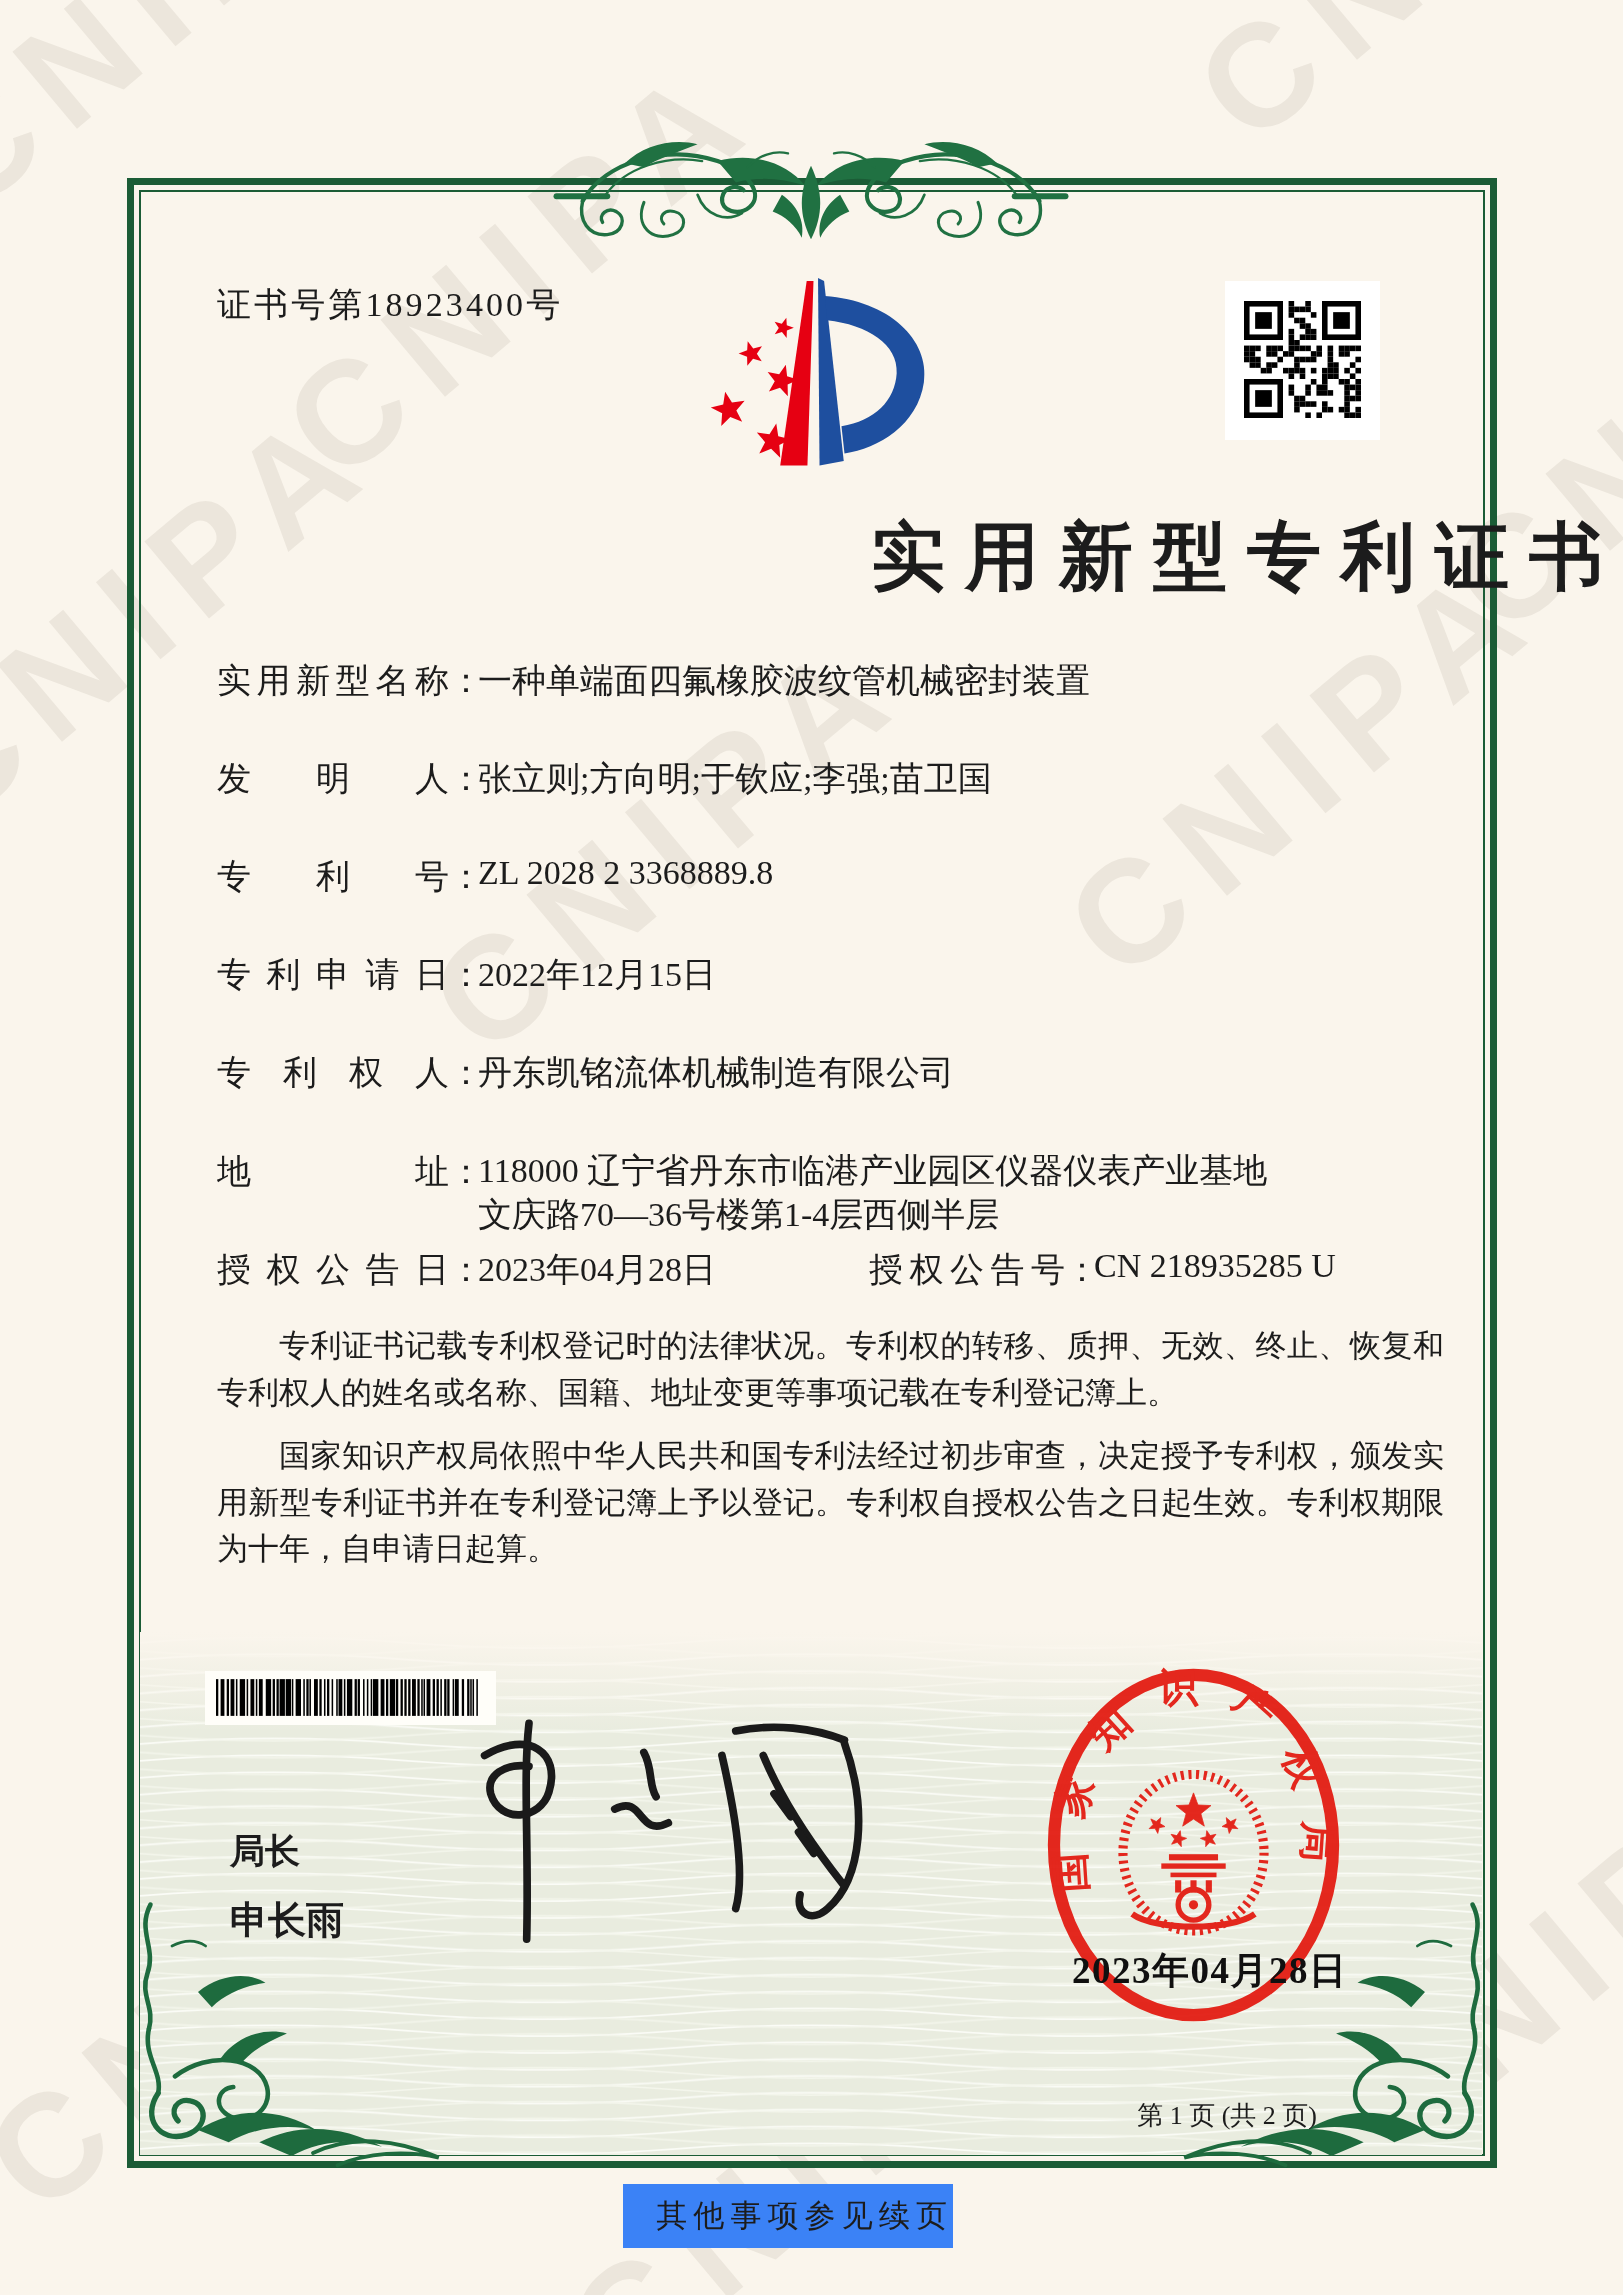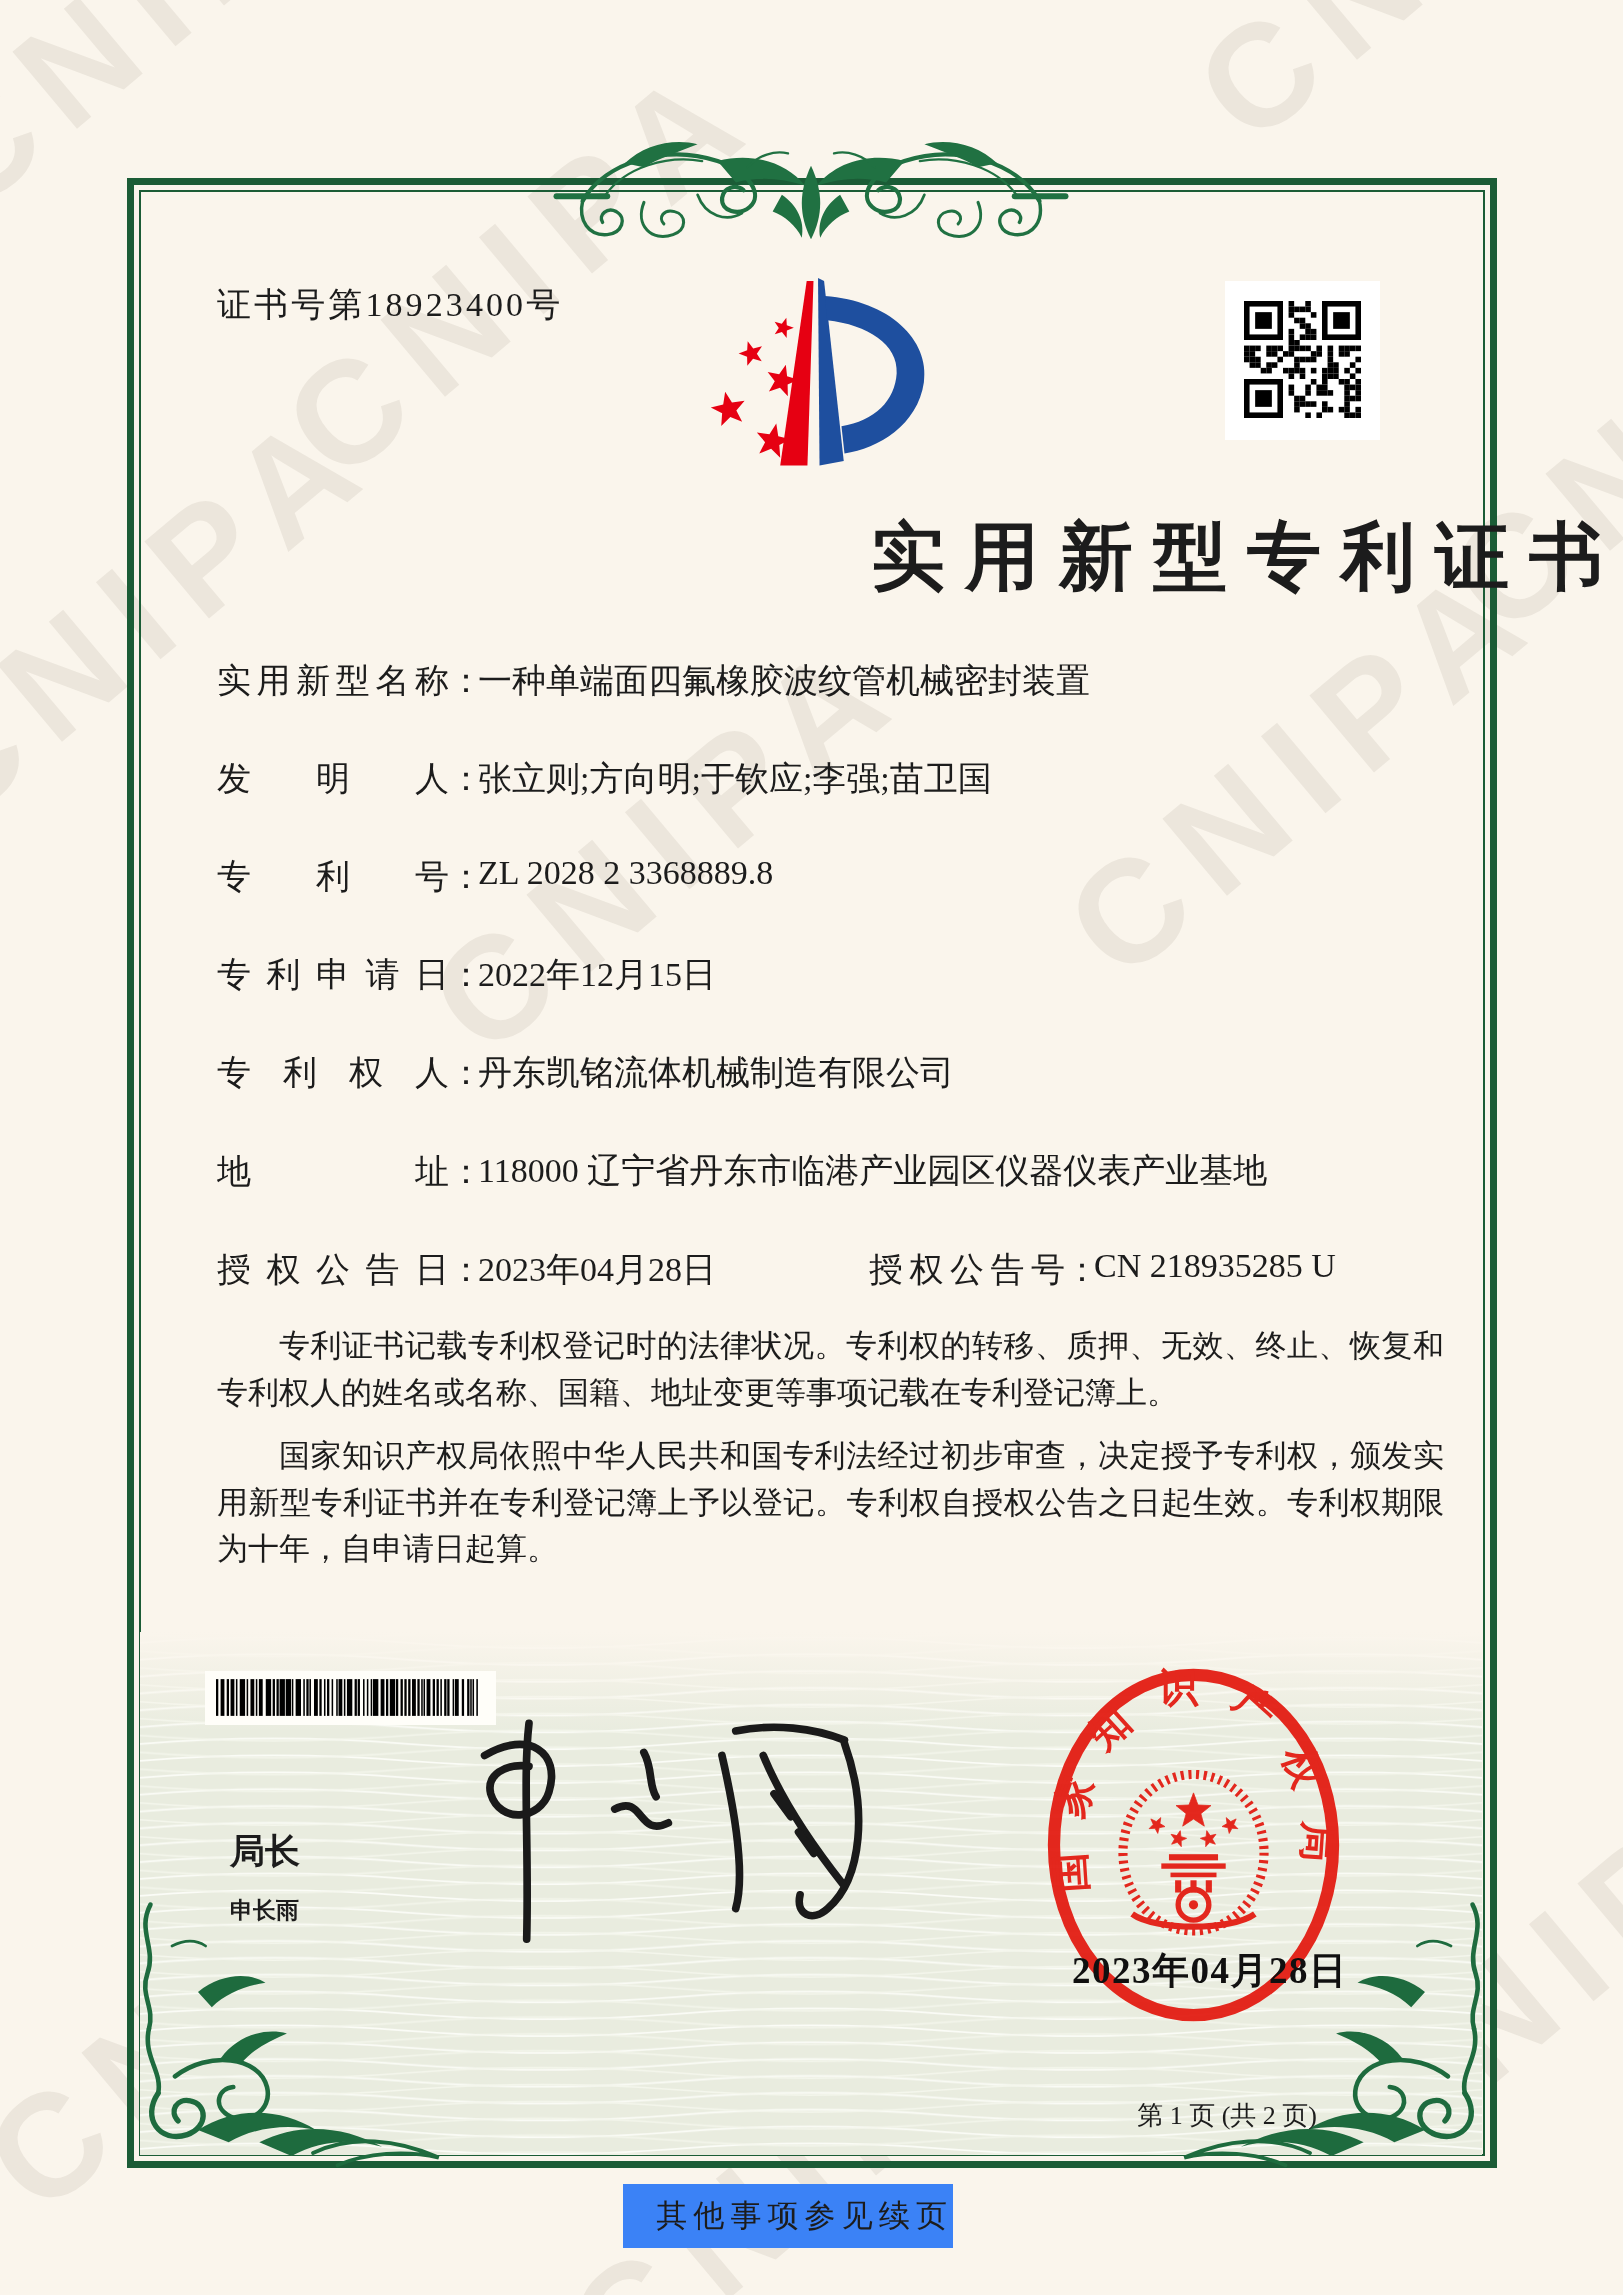"文庆路70—36号楼第1-4层西侧半层" span.vline { html: none -> <span>文庆路70—36号楼第1-4层西侧半层</span> }
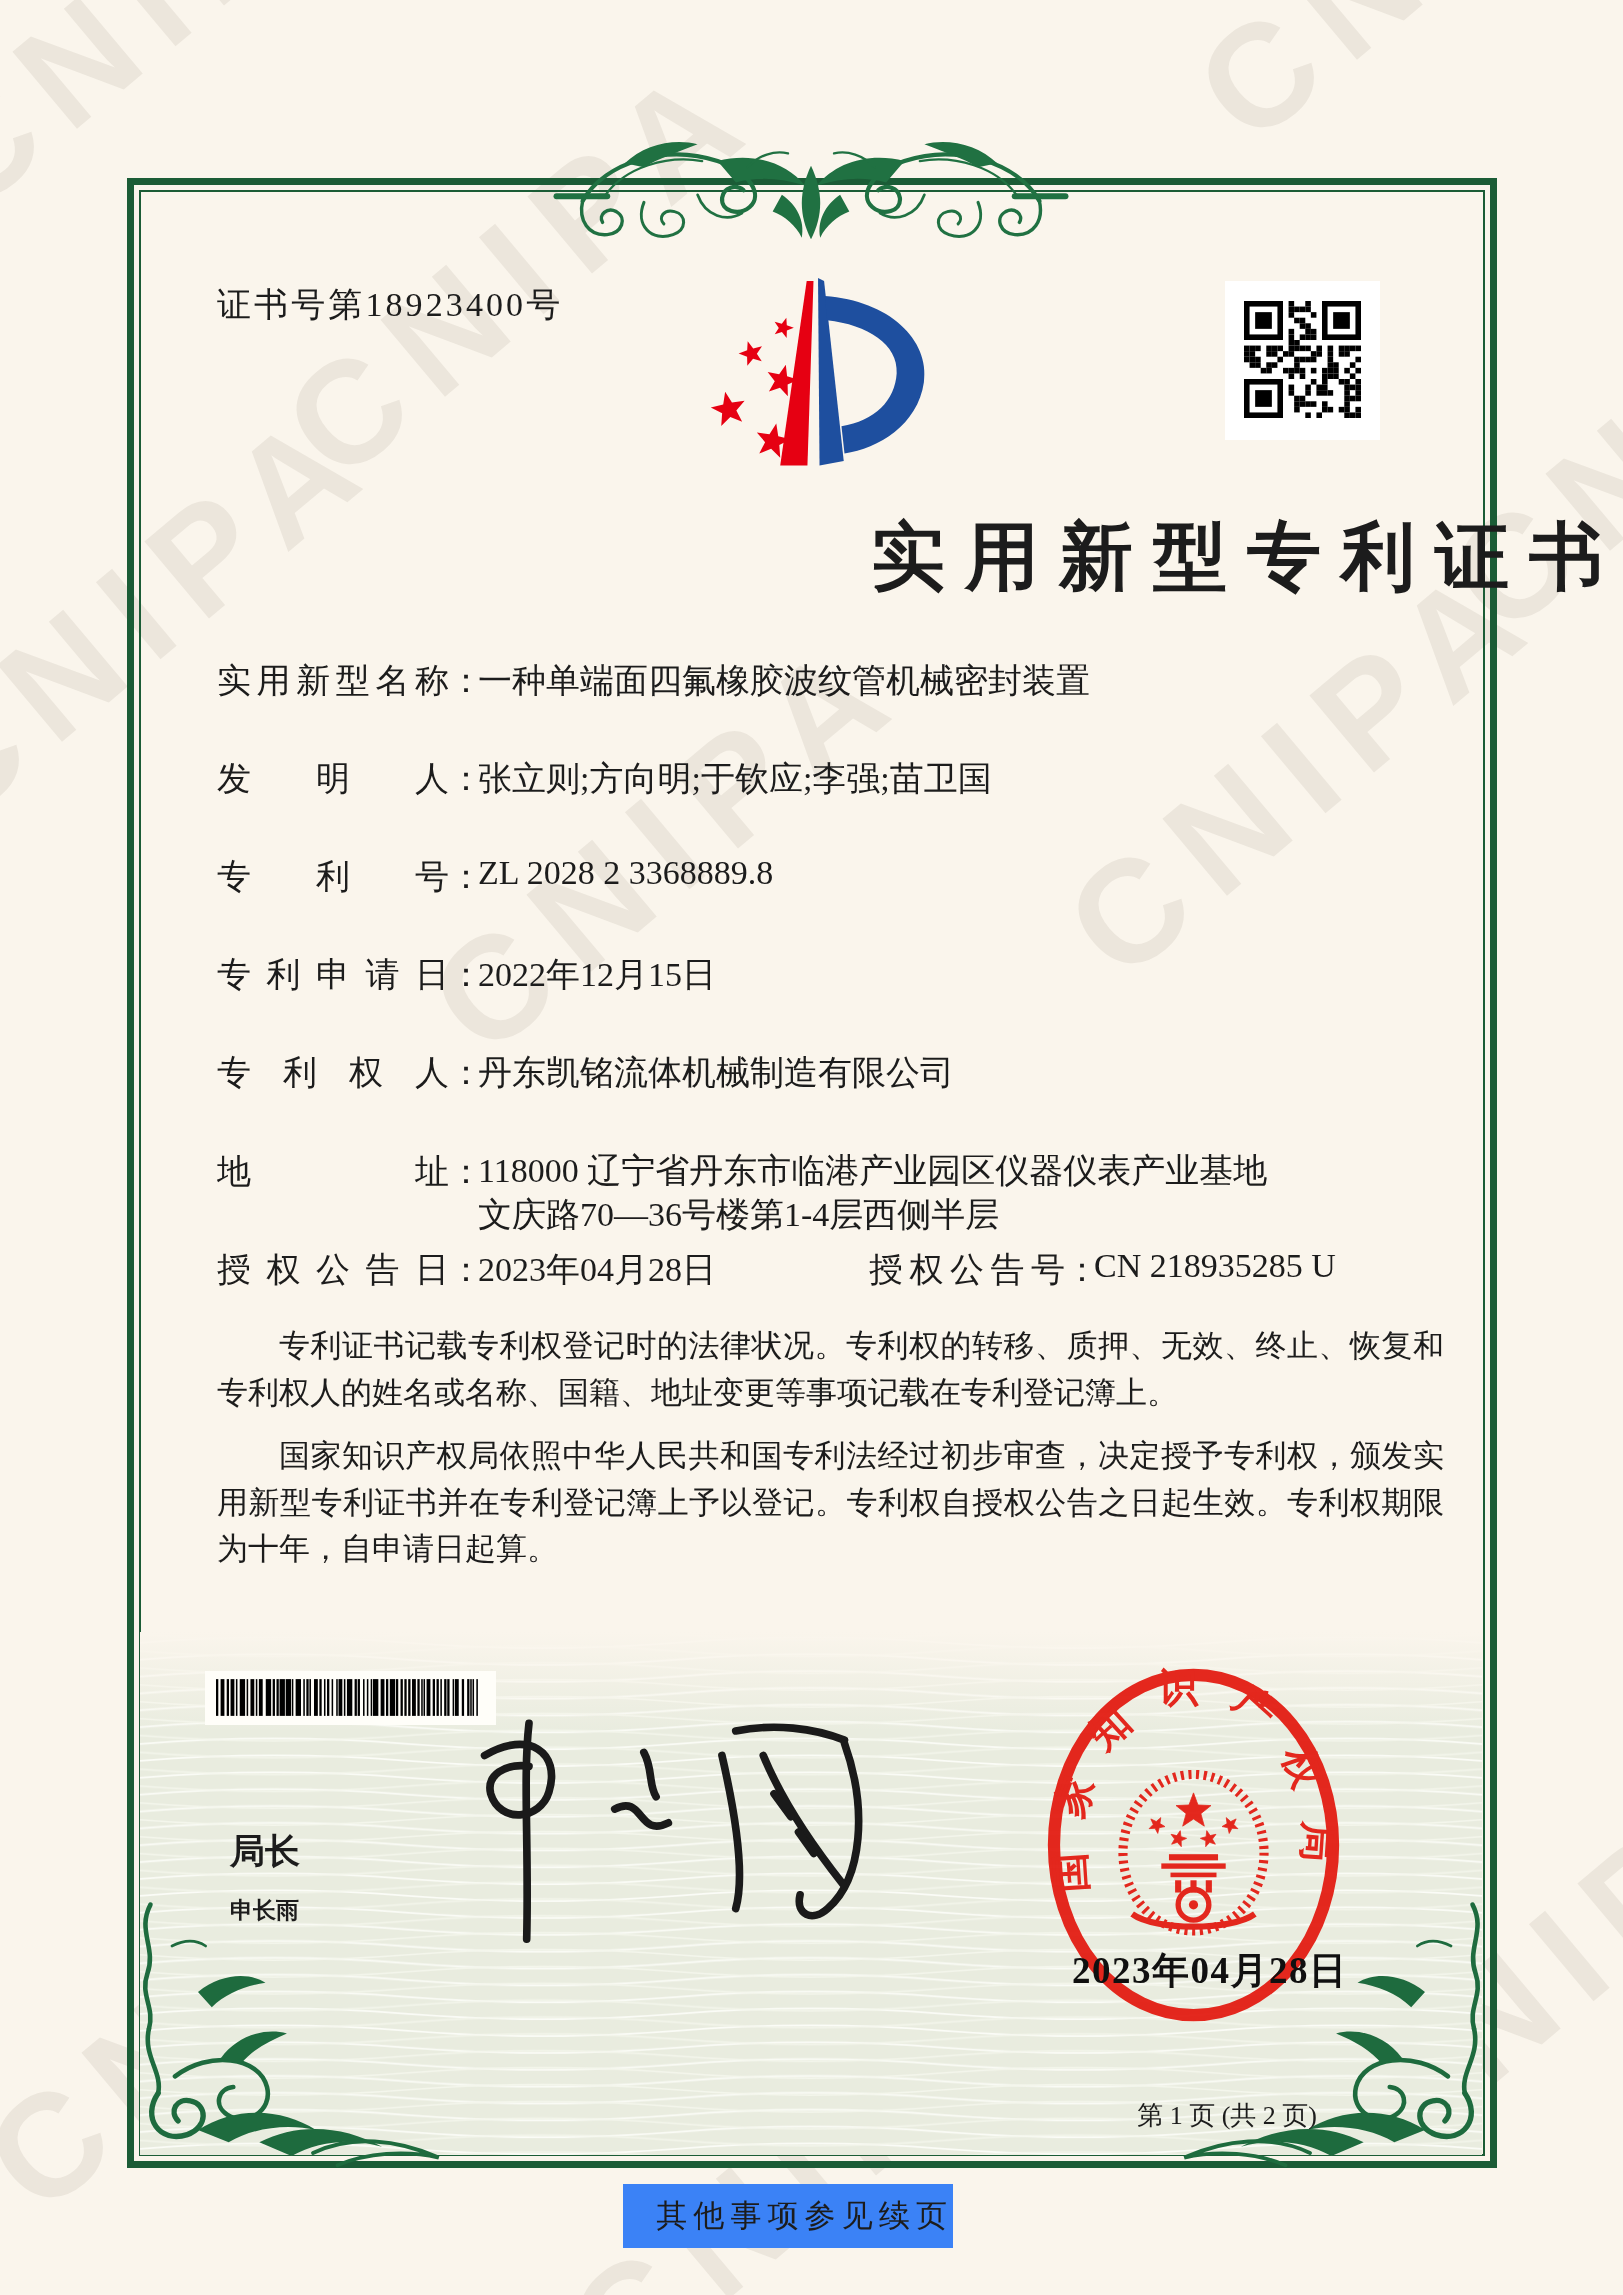"申长雨" .sig-name { font-size: 23px -> 38px }
